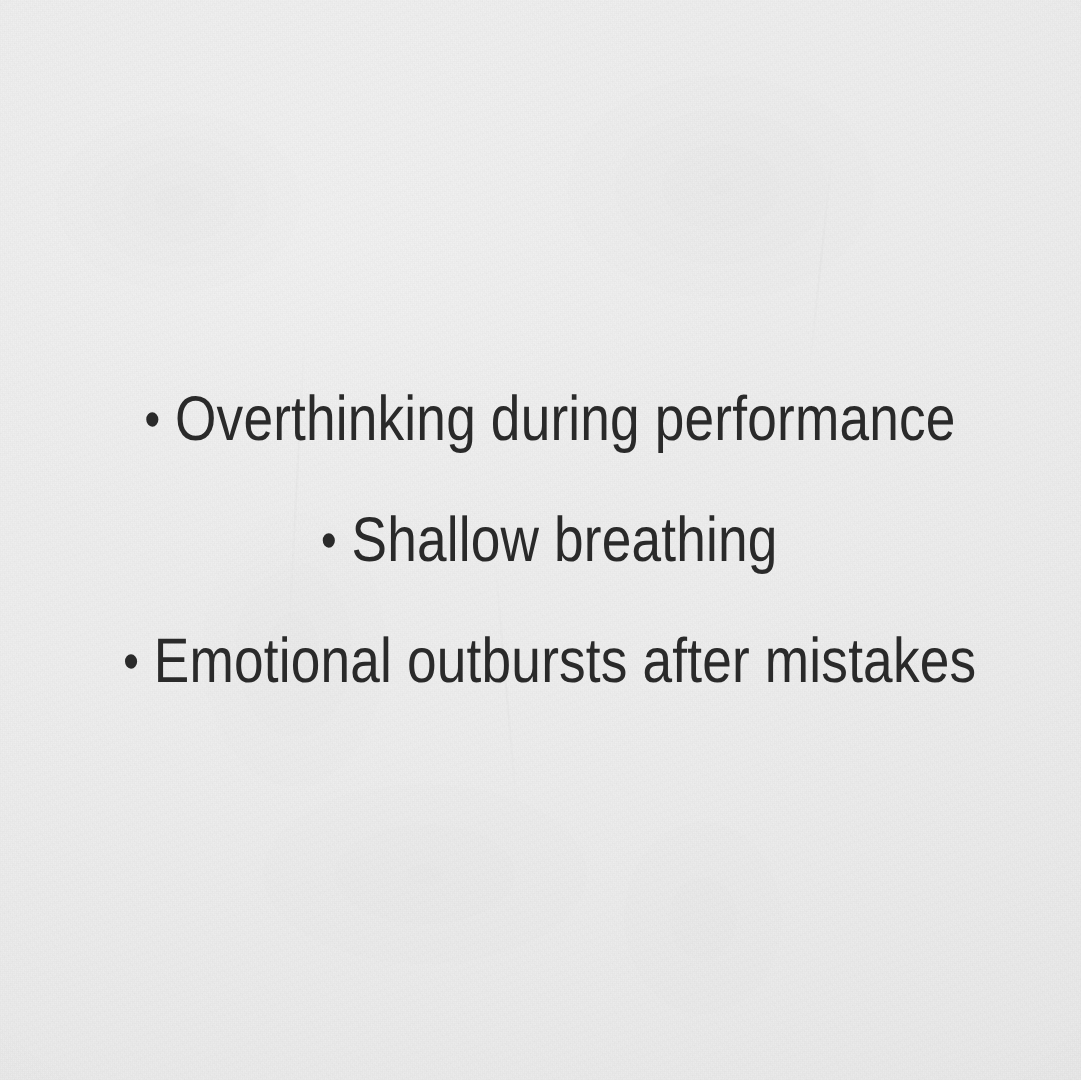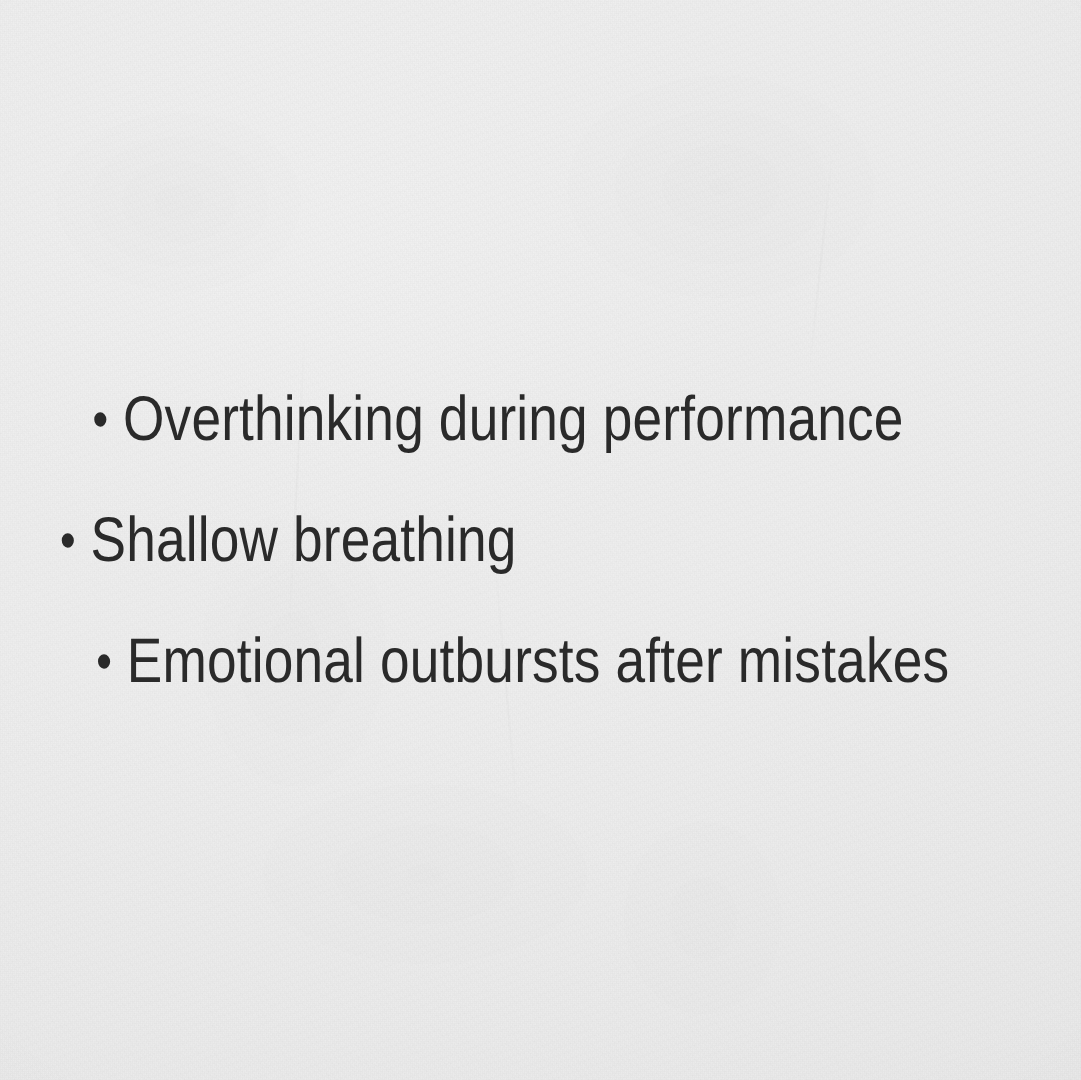"• Overthinking during performance" #bullet-list { align-items: flex-start -> center }
